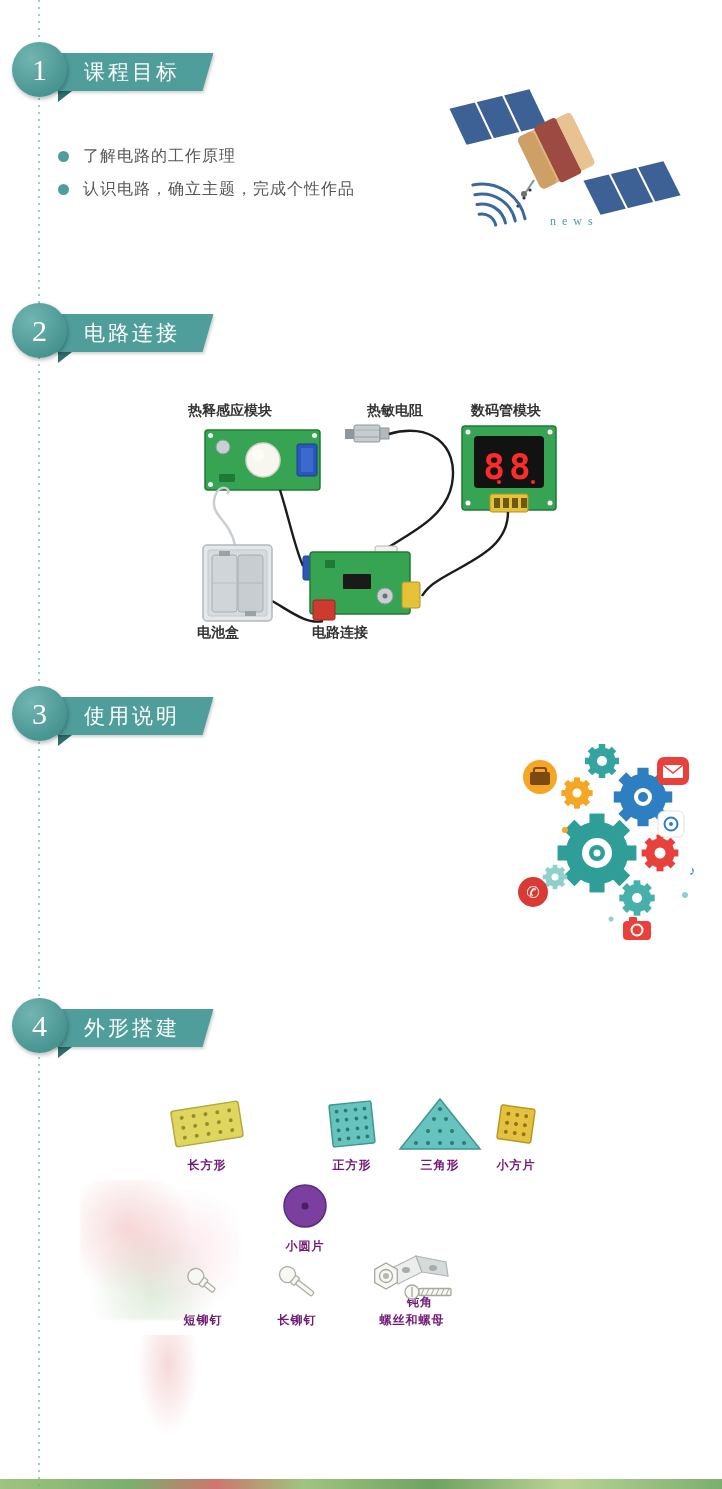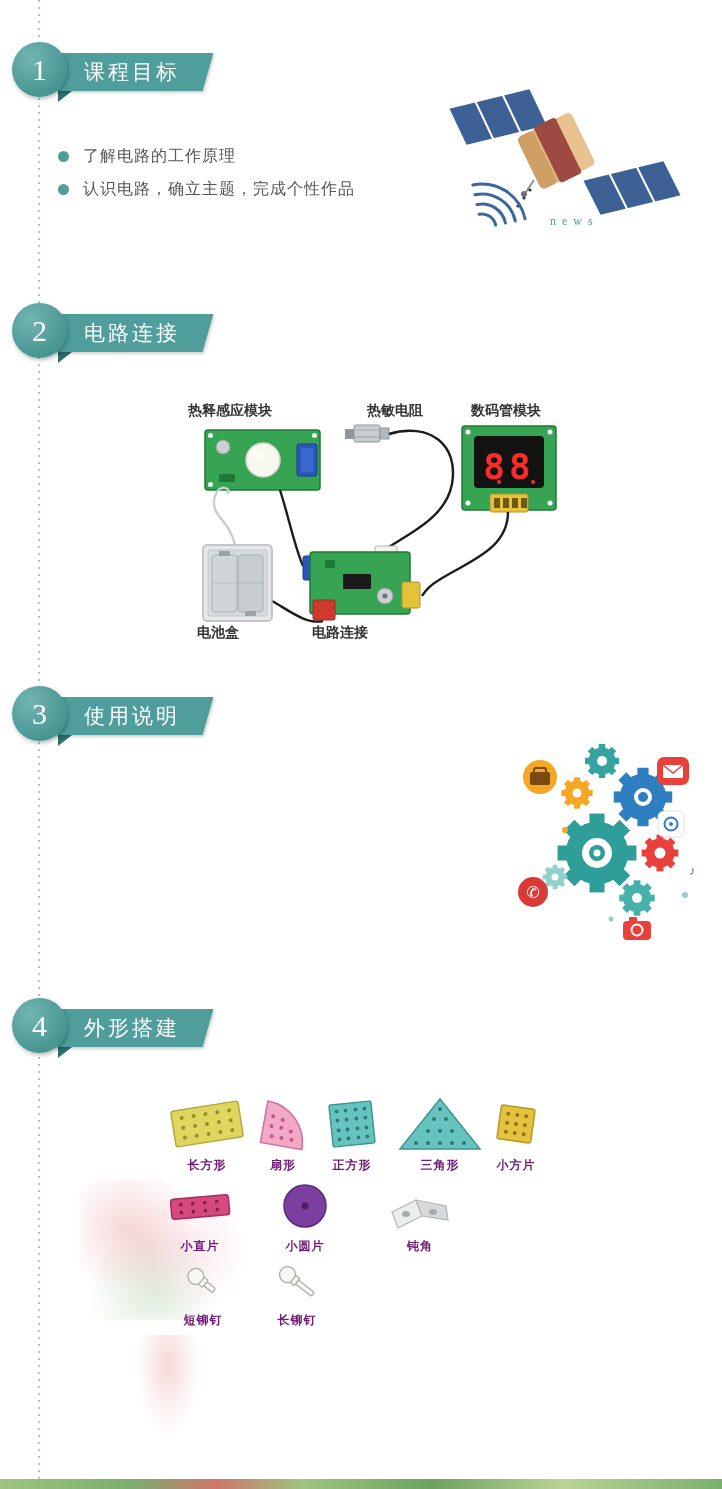"扇形" div.shape-cell { html: <div> <div> <svg> <g> <path></path> <g> <circle></circle> <circle></circle> <circle></circle> <circle></circle> <circle></circle> <circle></circle> <circle></circle> <circle></circle> </g> </g> </svg> </div> <div>扇形</div> </div> -> none }
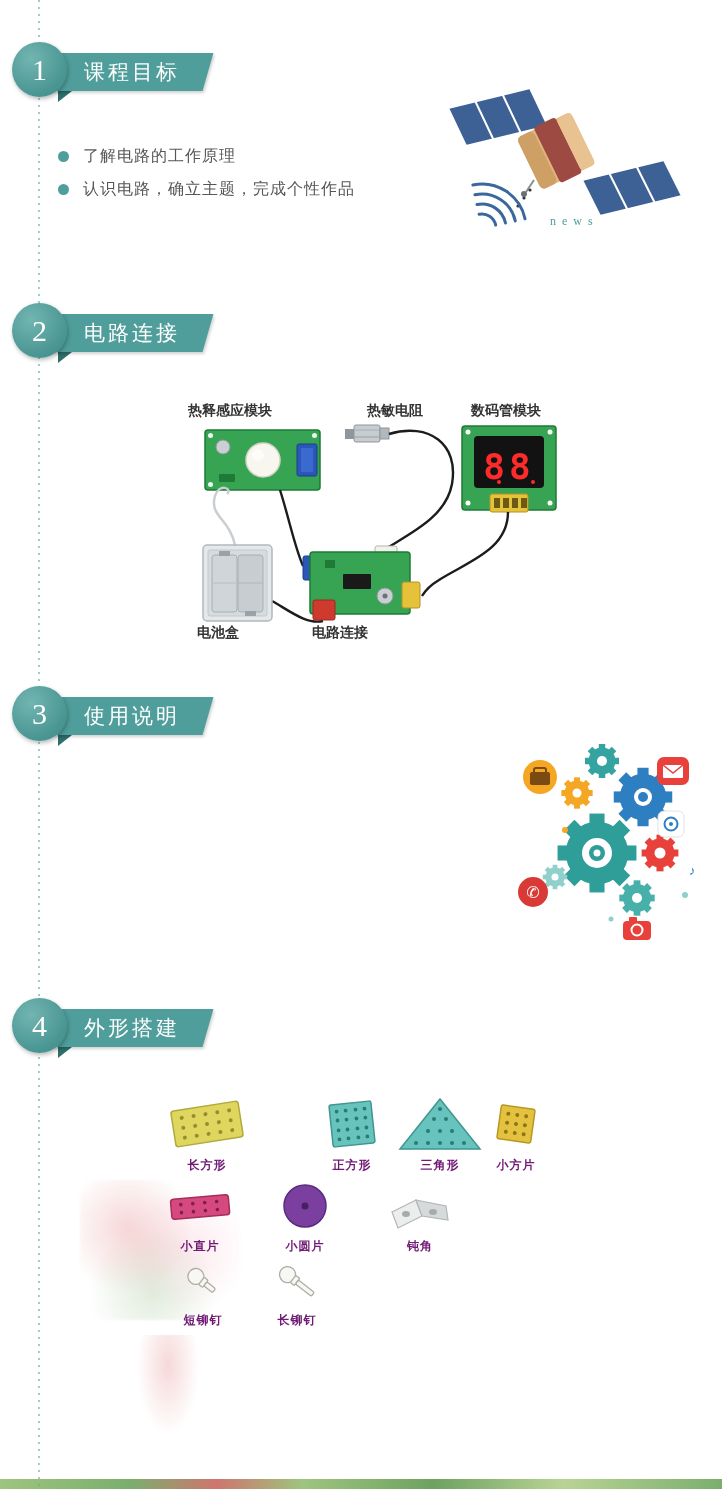"小直片" div.shape-cell { html: <div> <div> <svg> <g> <rect></rect> <g> <circle></circle> <circle></circle> <circle></circle> <circle></circle> <circle></circle> <circle></circle> <circle></circle> <circle></circle> </g> </g> </svg> </div> <div>小直片</div> </div> -> none }
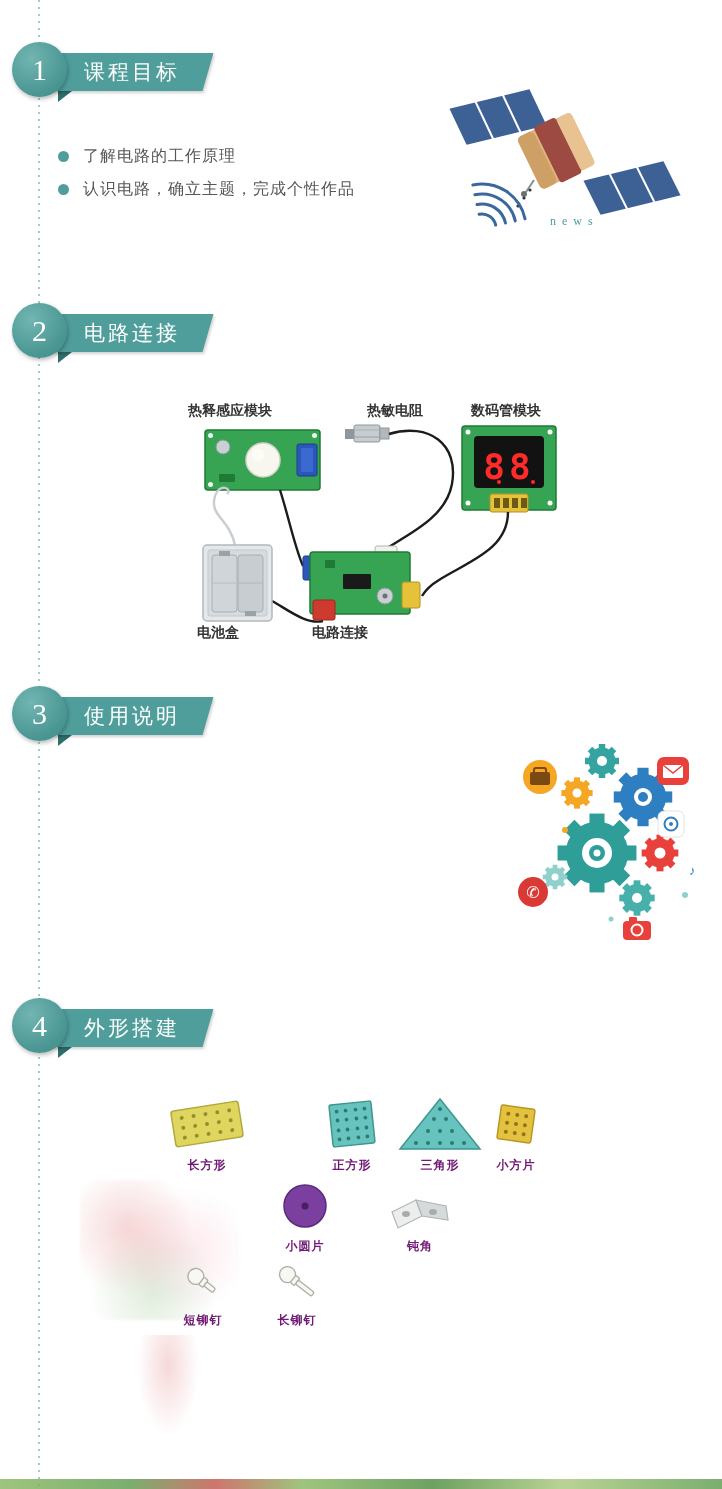"钝角" div.shape-cell { top: 1178px -> 1234px }
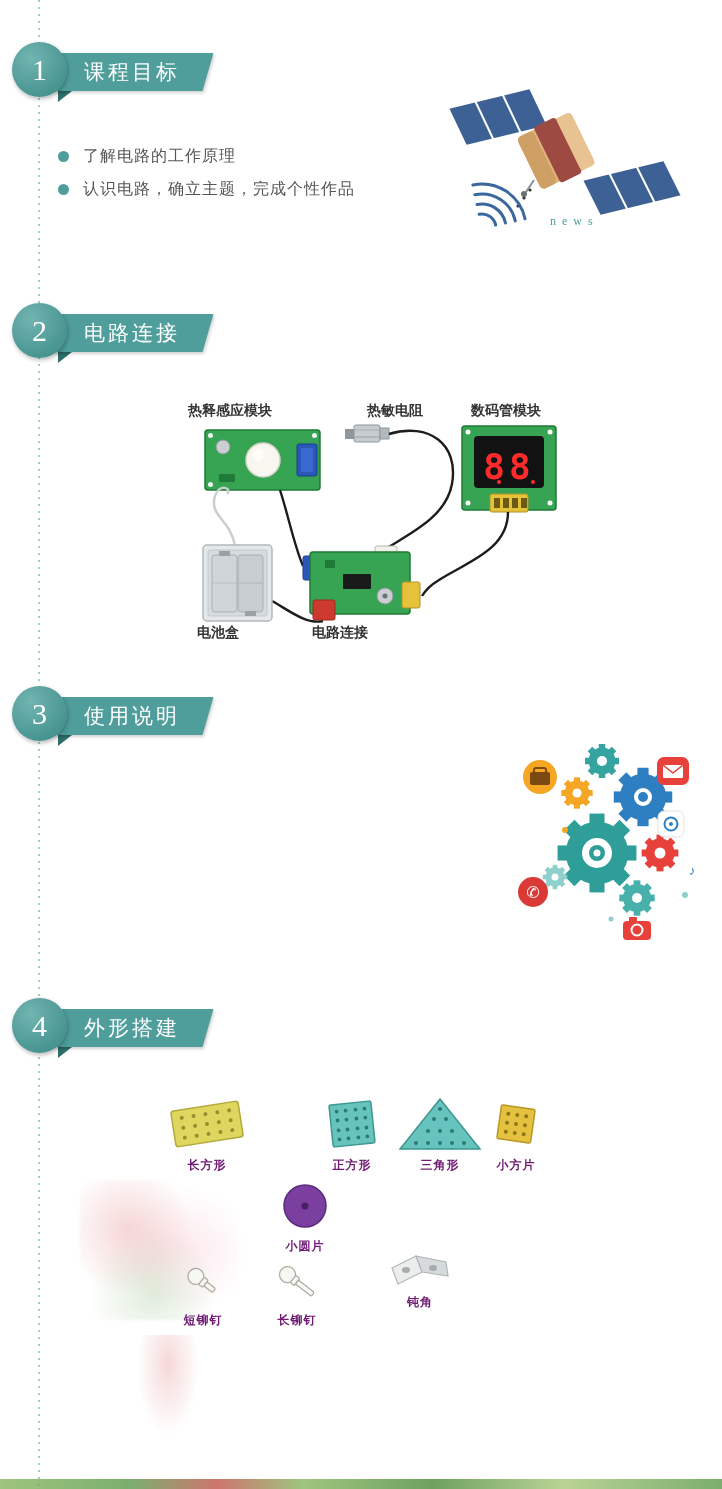"螺丝和螺母" div.shape-cell { html: none -> <div> <div> <svg> <g> <polygon></polygon> <circle></circle> <circle></circle> <circle></circle> <rect></rect> </g> <line></line> <g> <line></line> <line></line> <line></line> <line></line> <line></line> <line></line> </g> </svg> </div> <div>螺丝和螺母</div> </div> }
